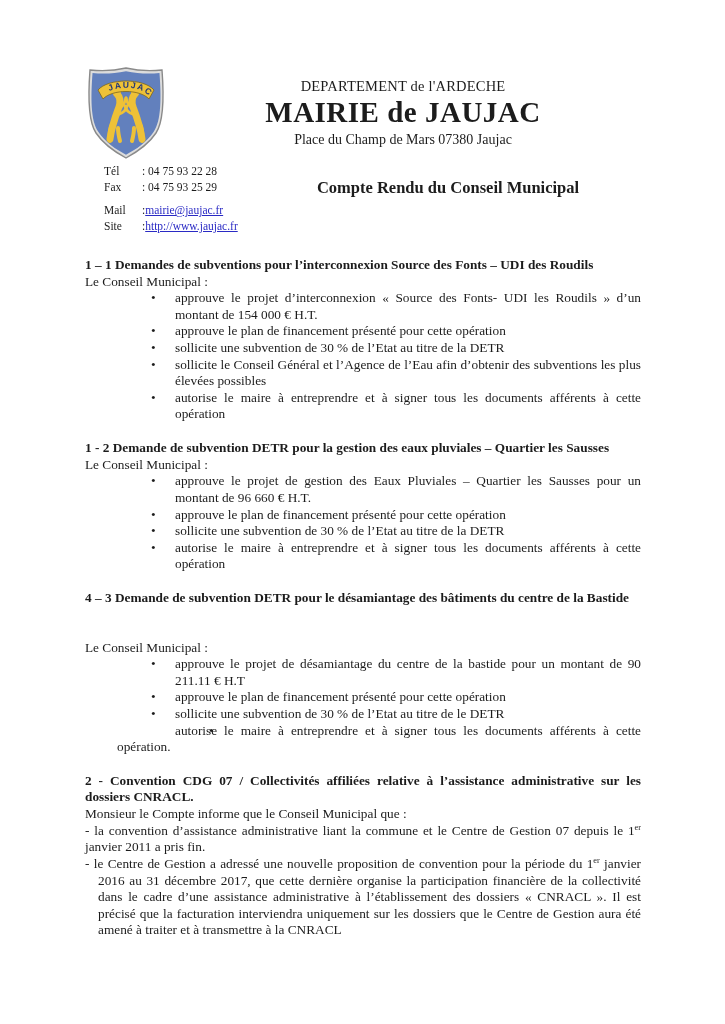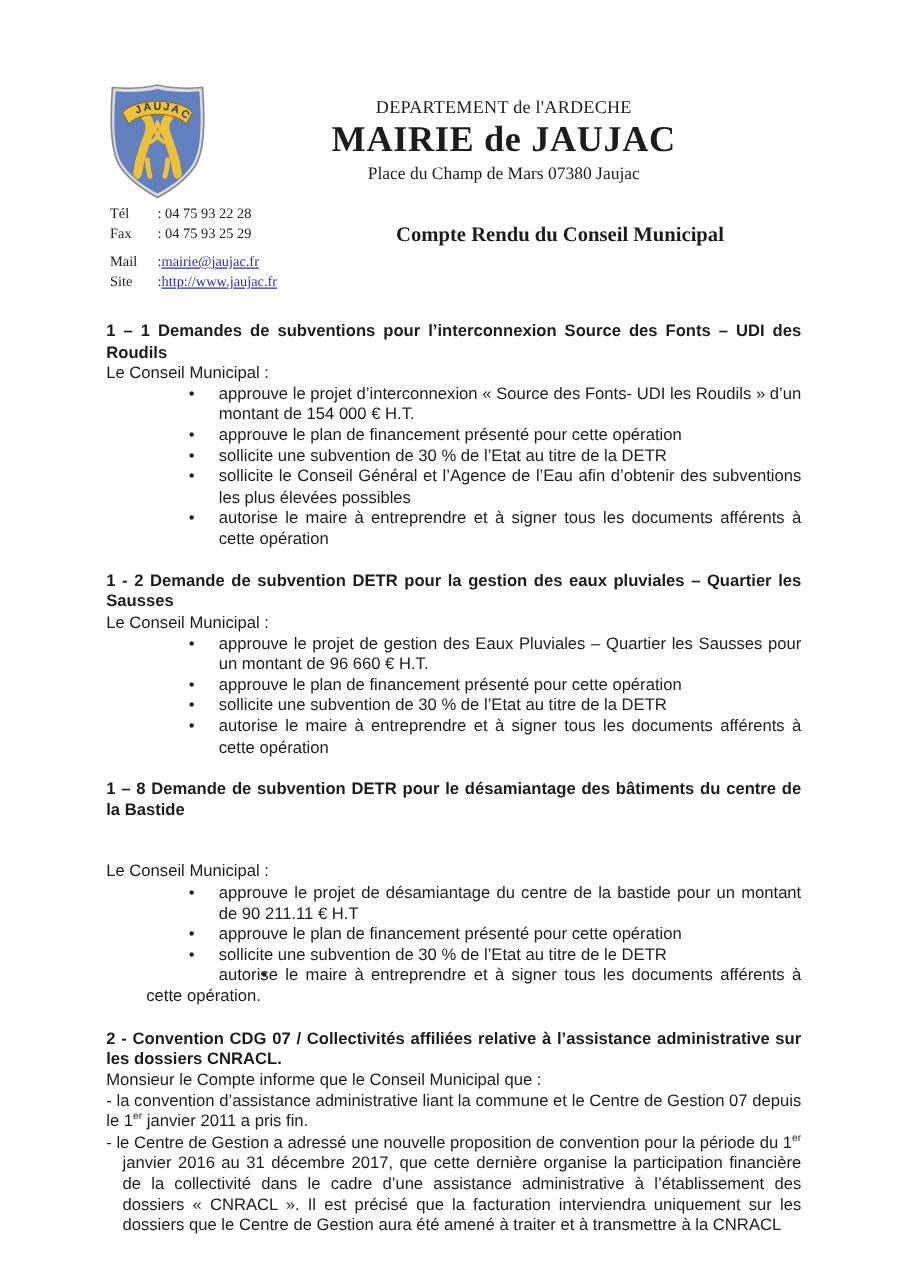"Tél" .contact { left: 88px -> 104px }
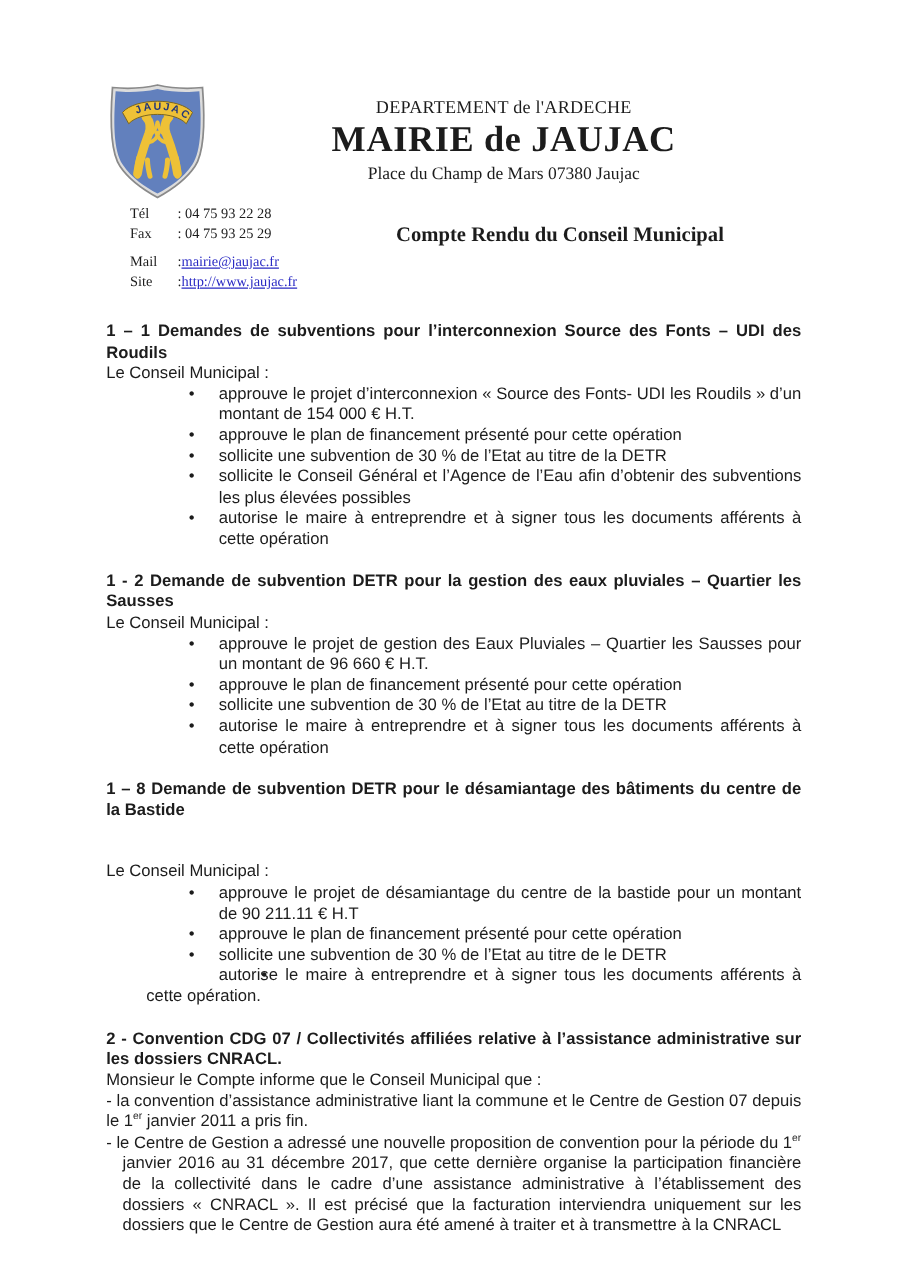"1 – 1 Demandes de" .content { font-family: none -> Liberation Serif, serif }
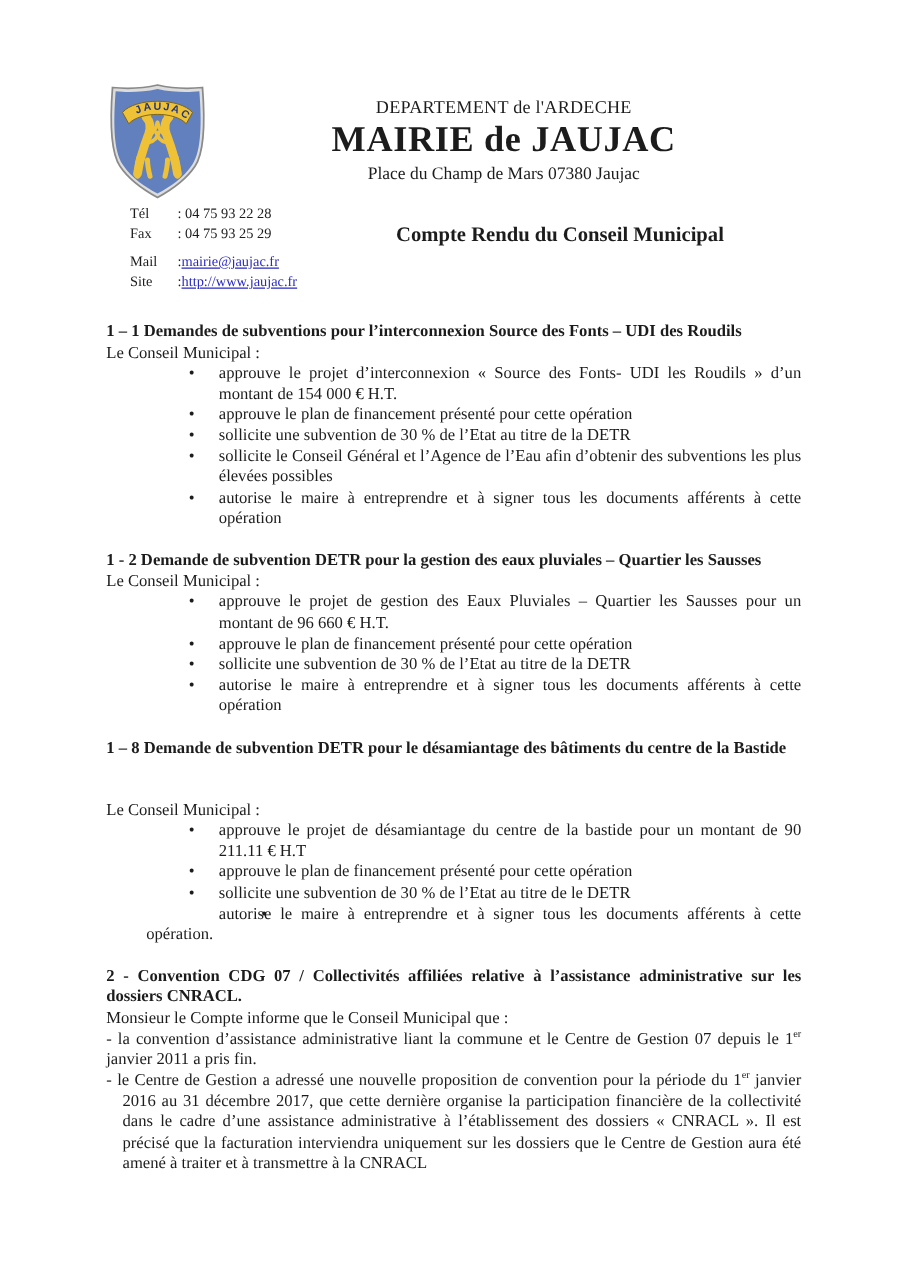"1 – 8 Demande de" p.heading { text: 1 – 8 -> 4 – 3 }
